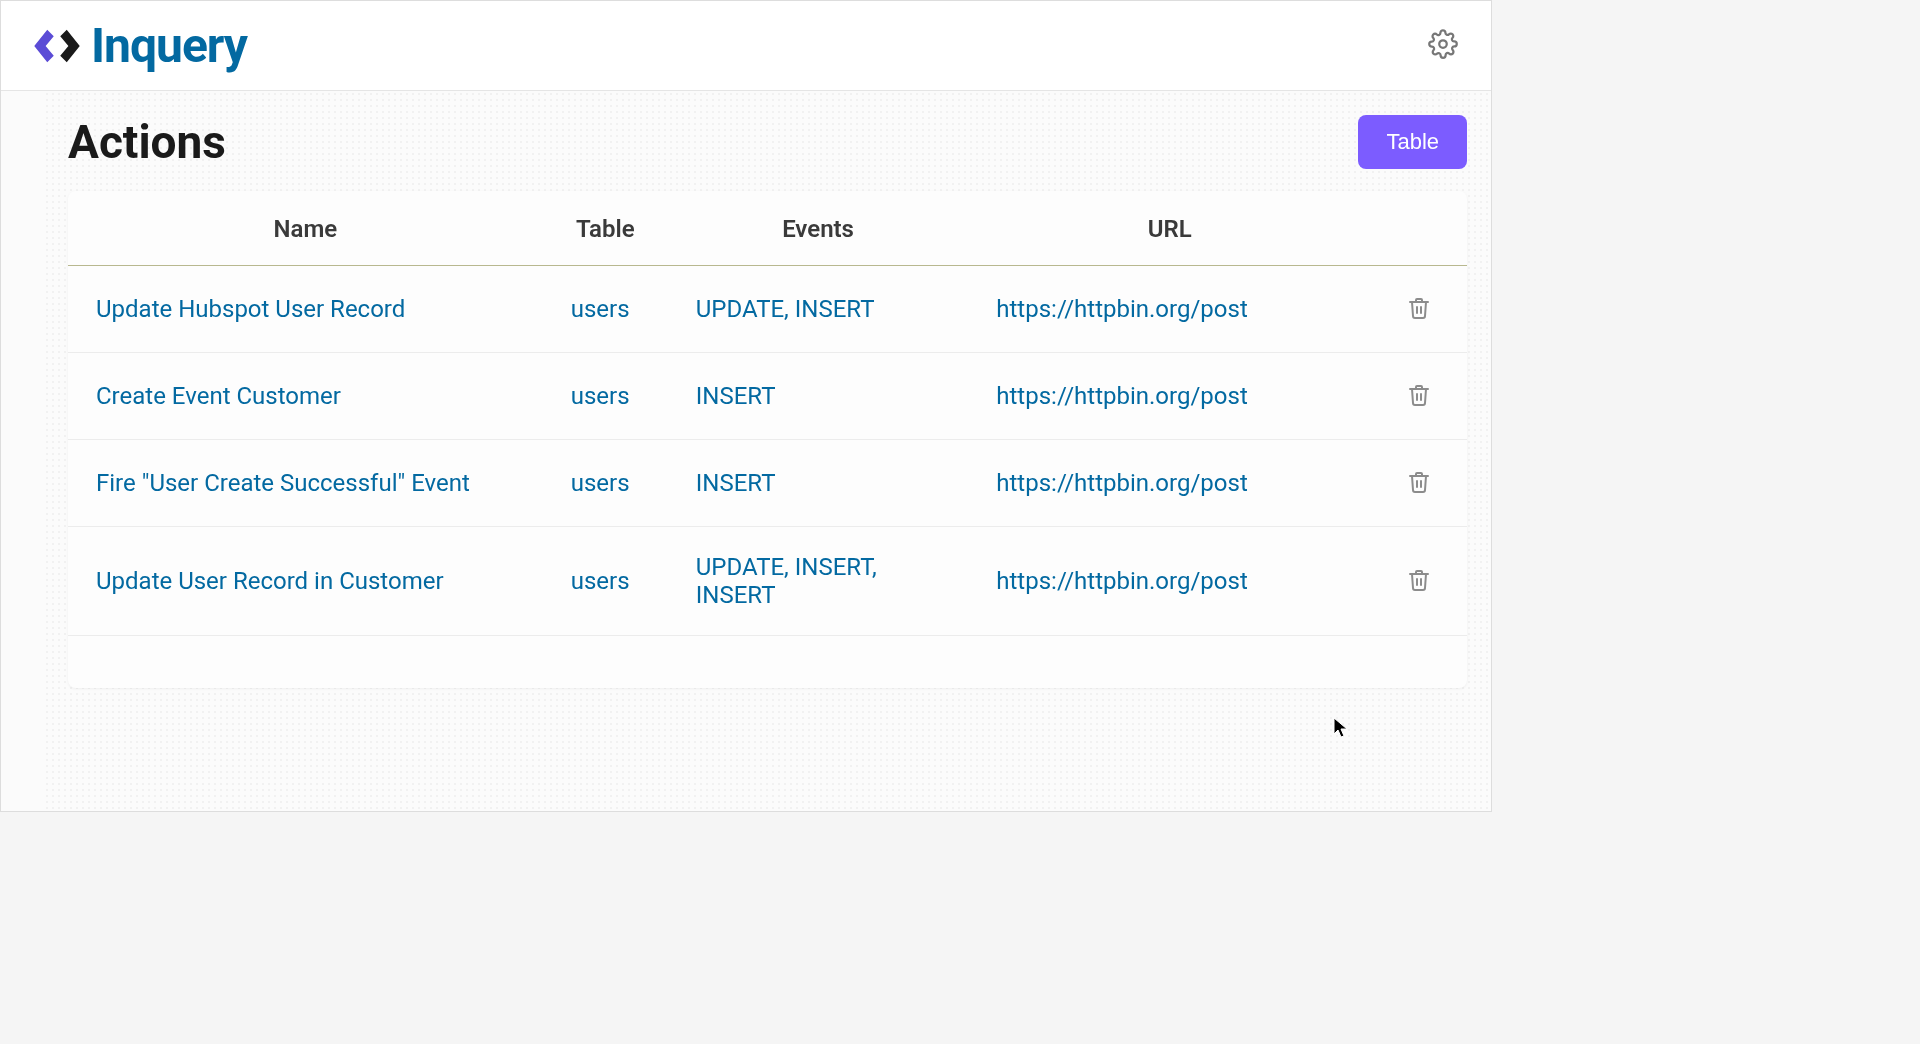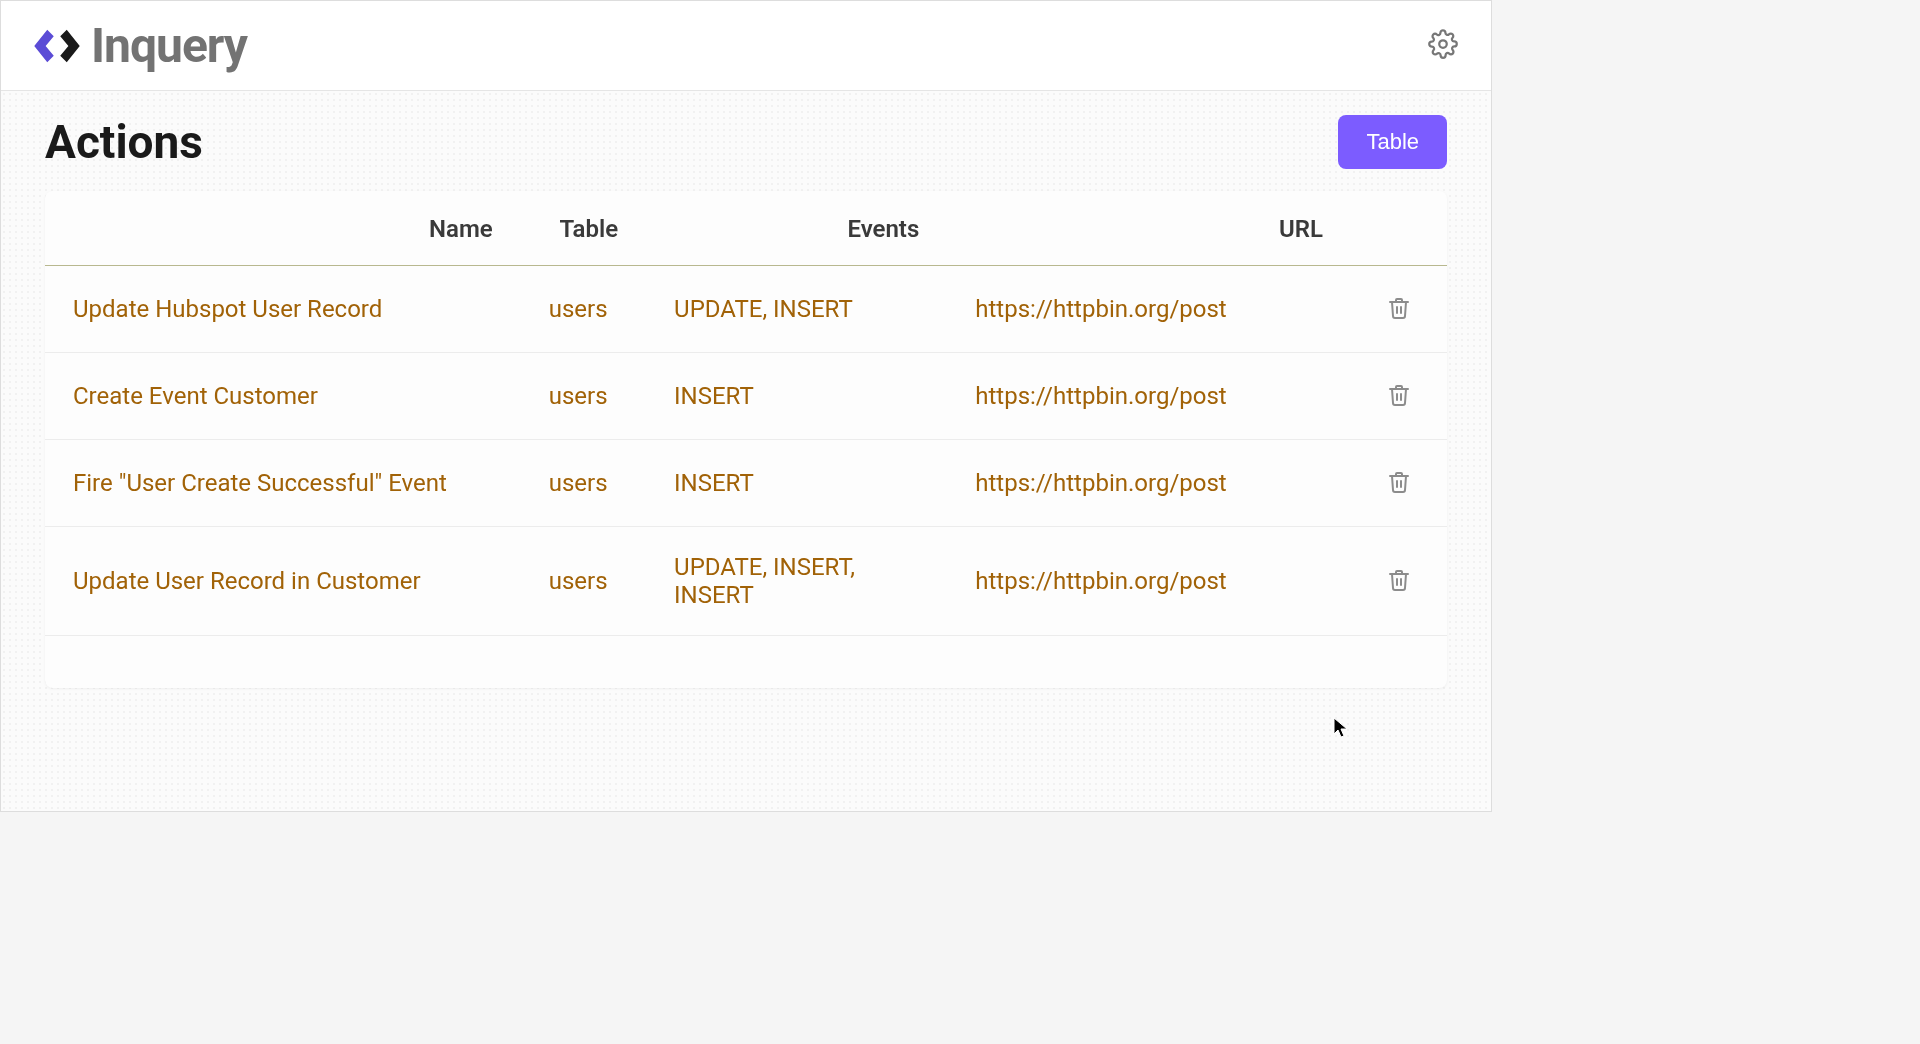"Inquery" .logo-text { color: #737373 -> #0369a1 }
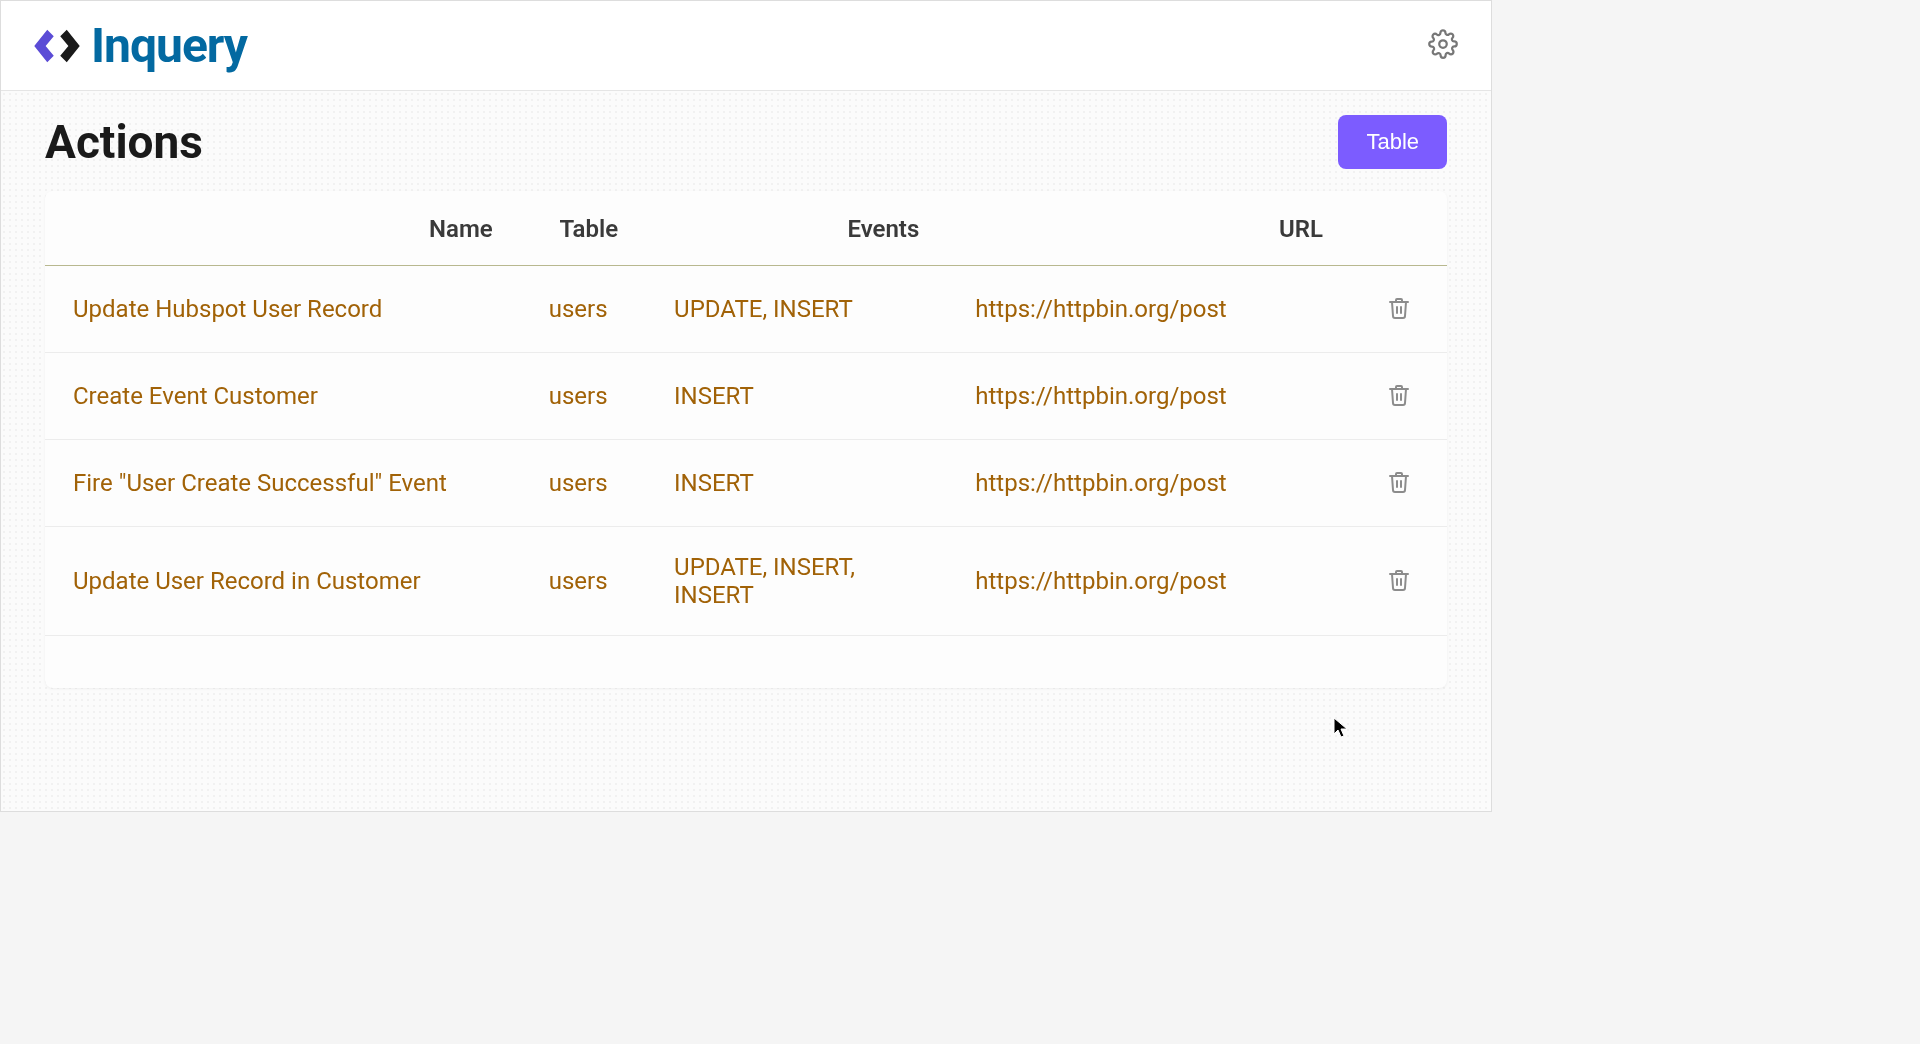"Actions" .content { margin-left: none -> 43px; padding: 24px 44px -> 24px 24px }
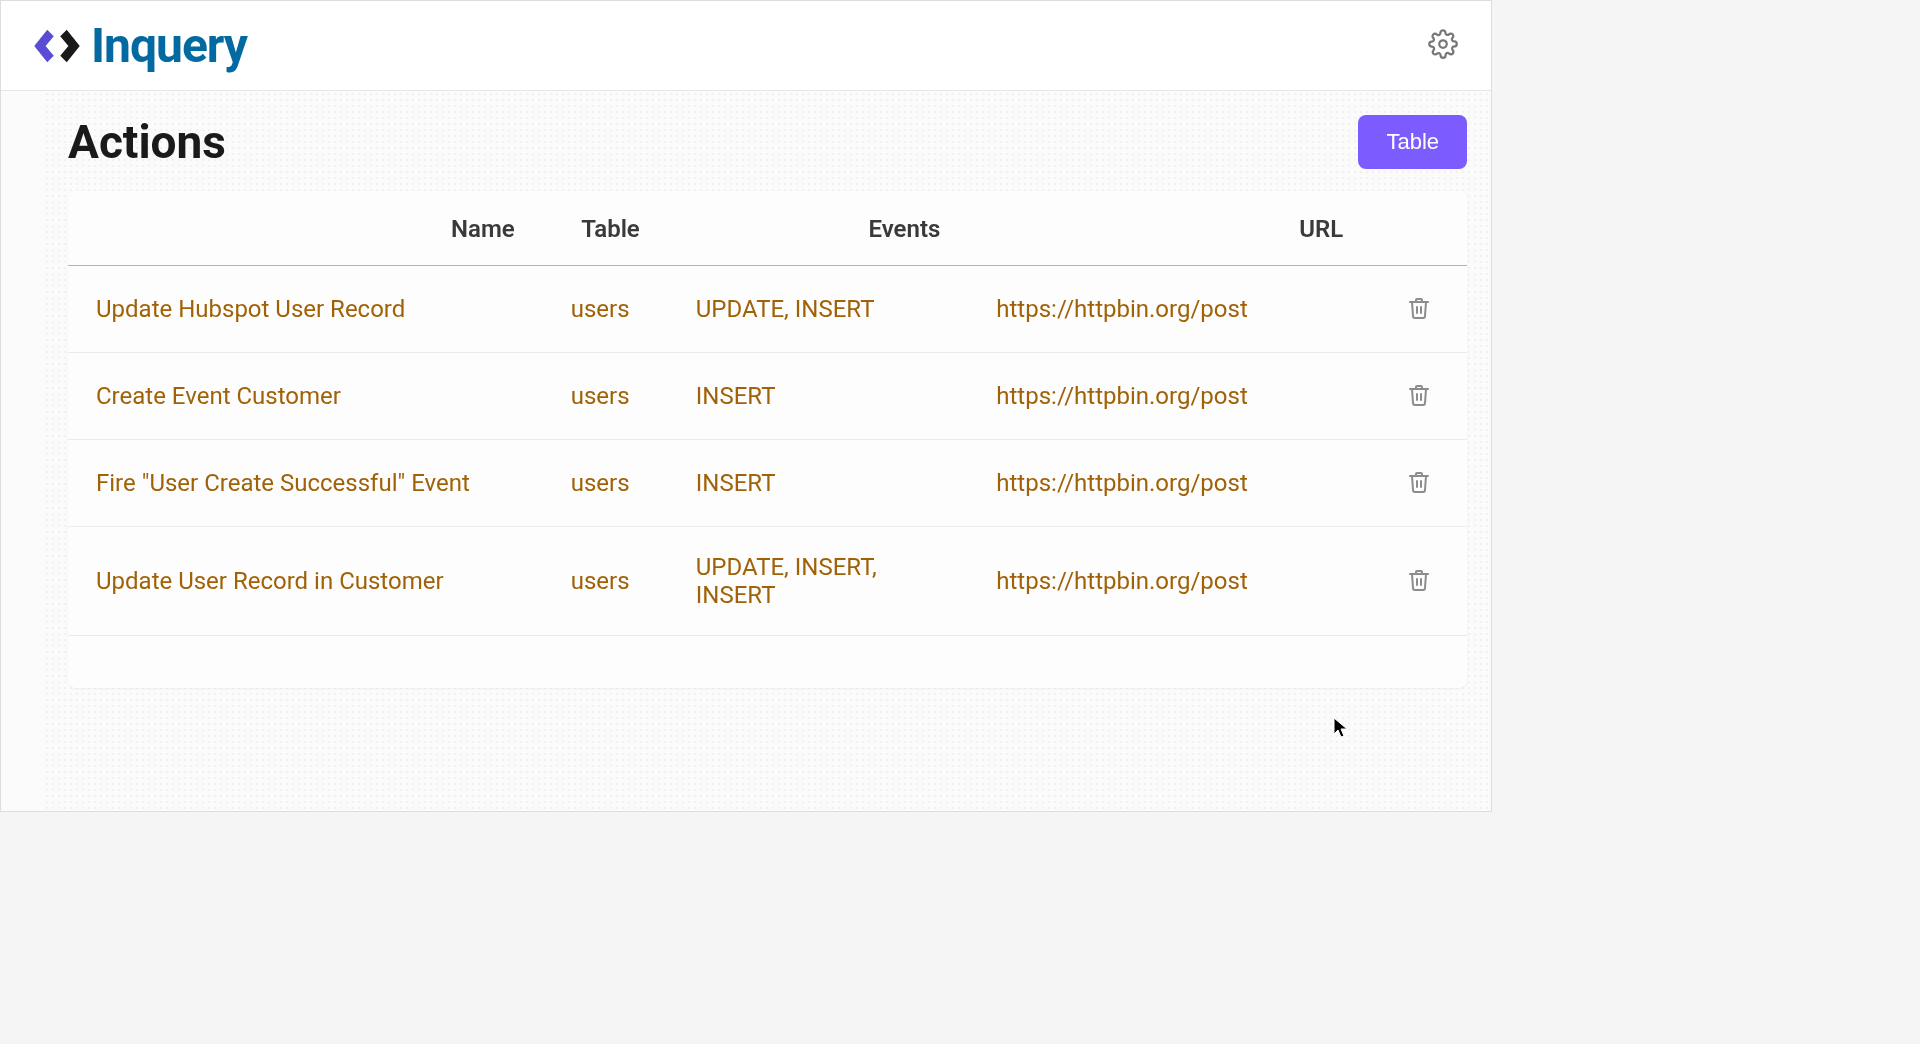"Name" thead th { text-align: right -> center }
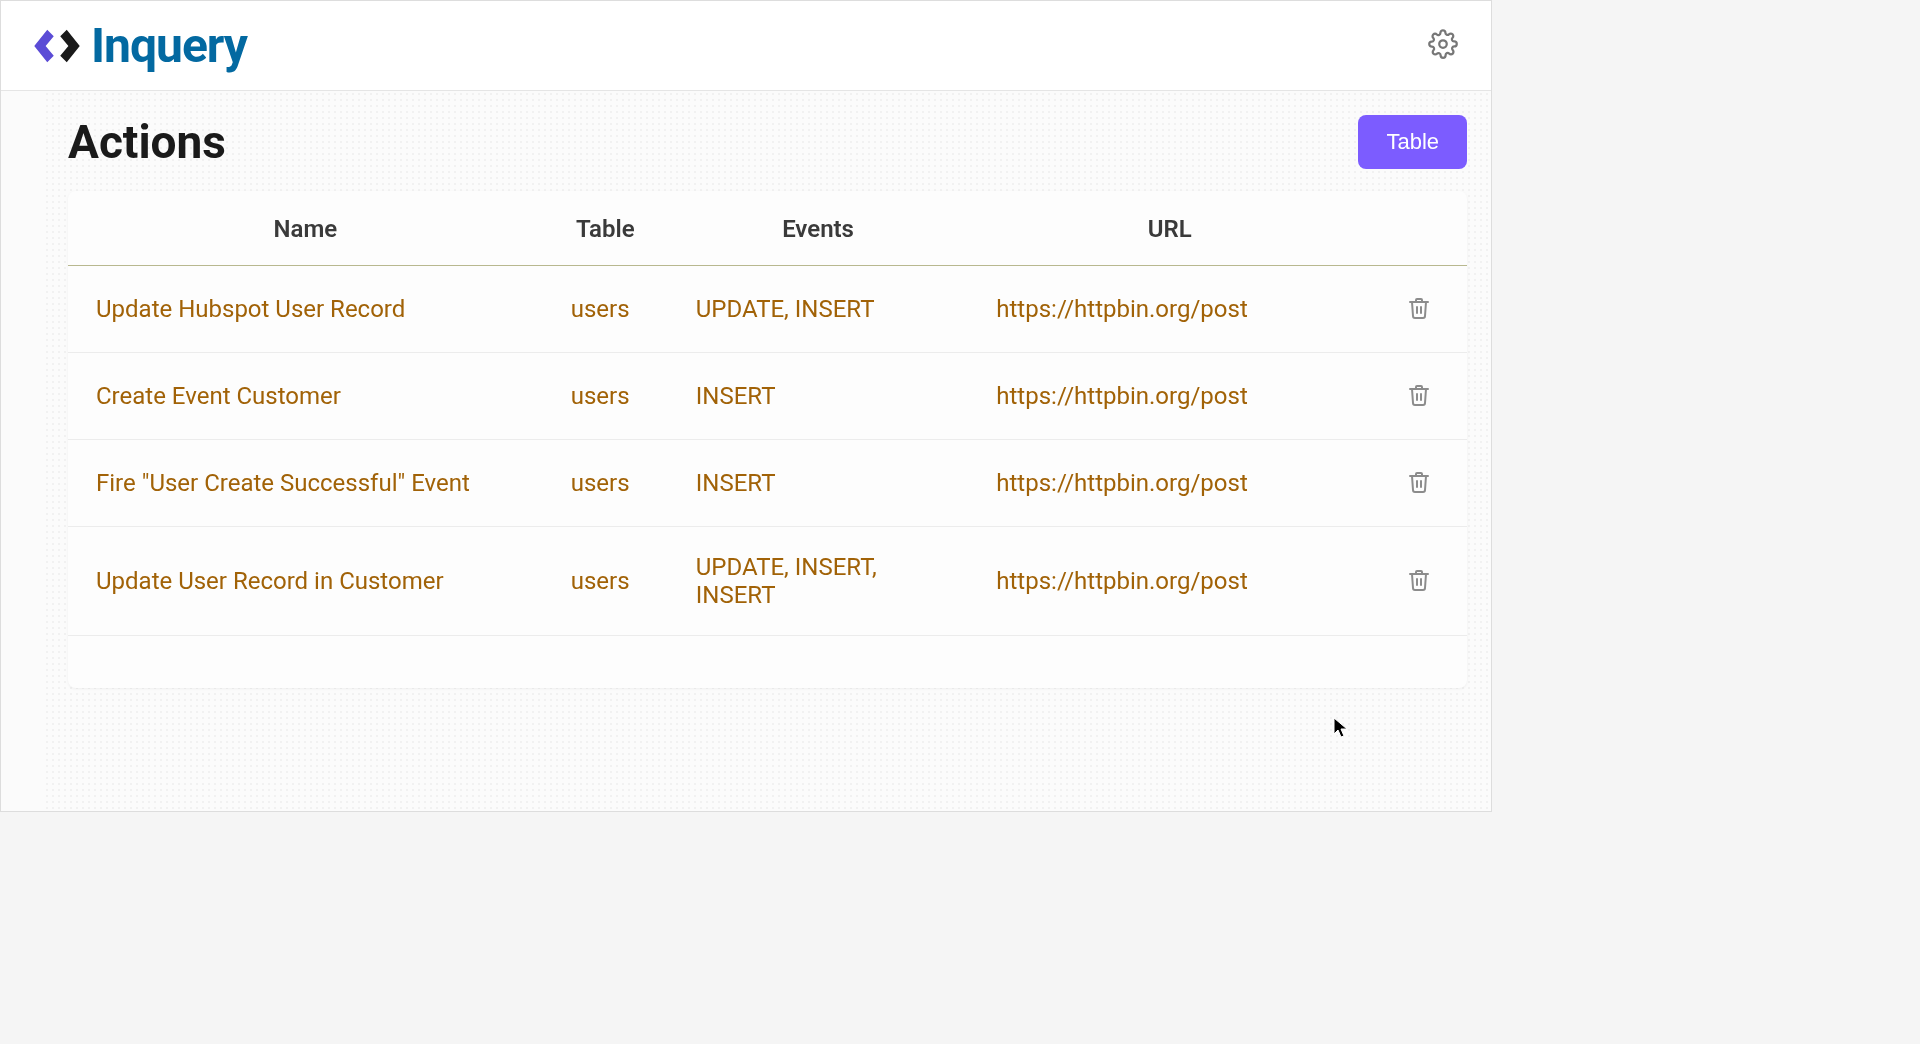"Update Hubspot User Record" tbody td { color: #a16207 -> #0369a1 }
